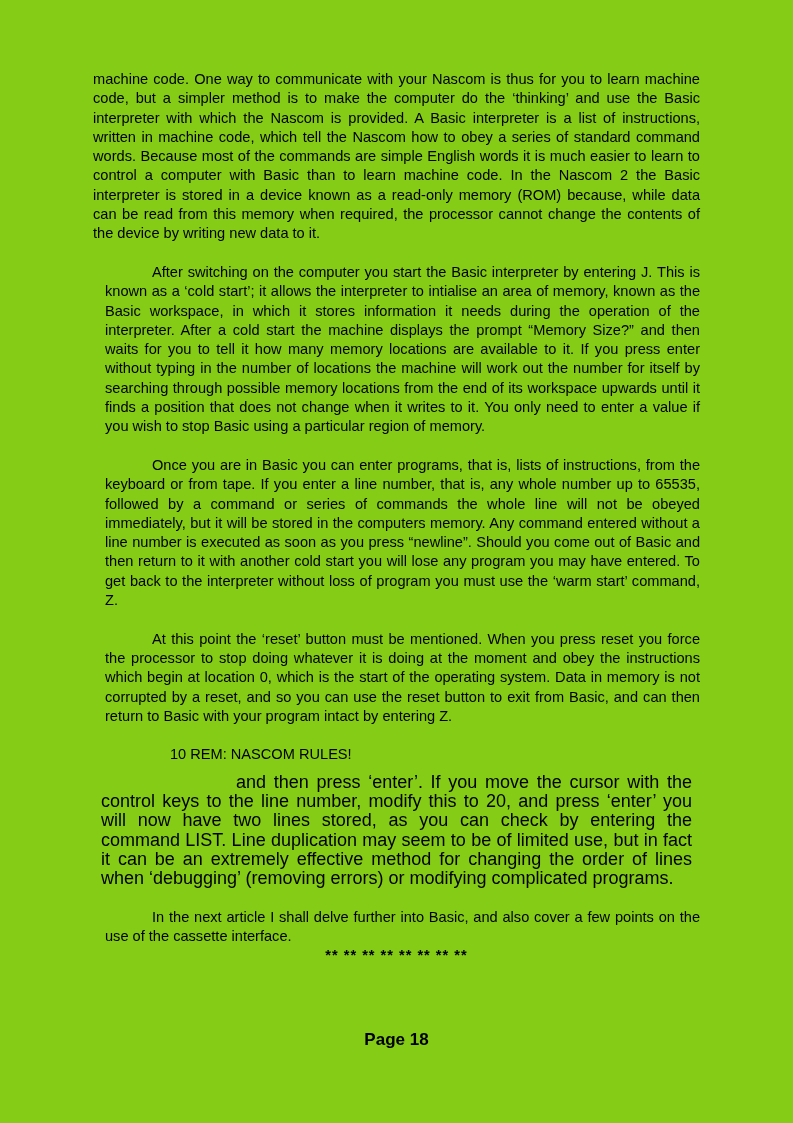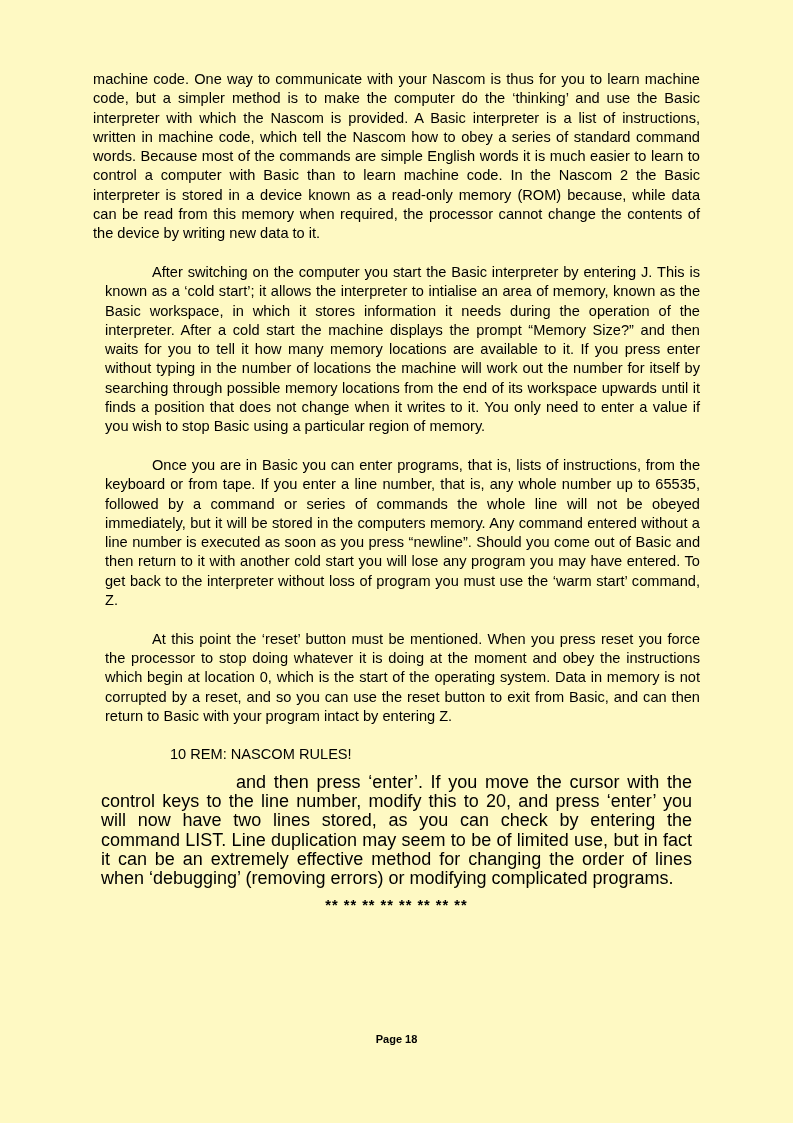"machine code. One way to" .page { background: #fef9c3 -> #84cc16 }
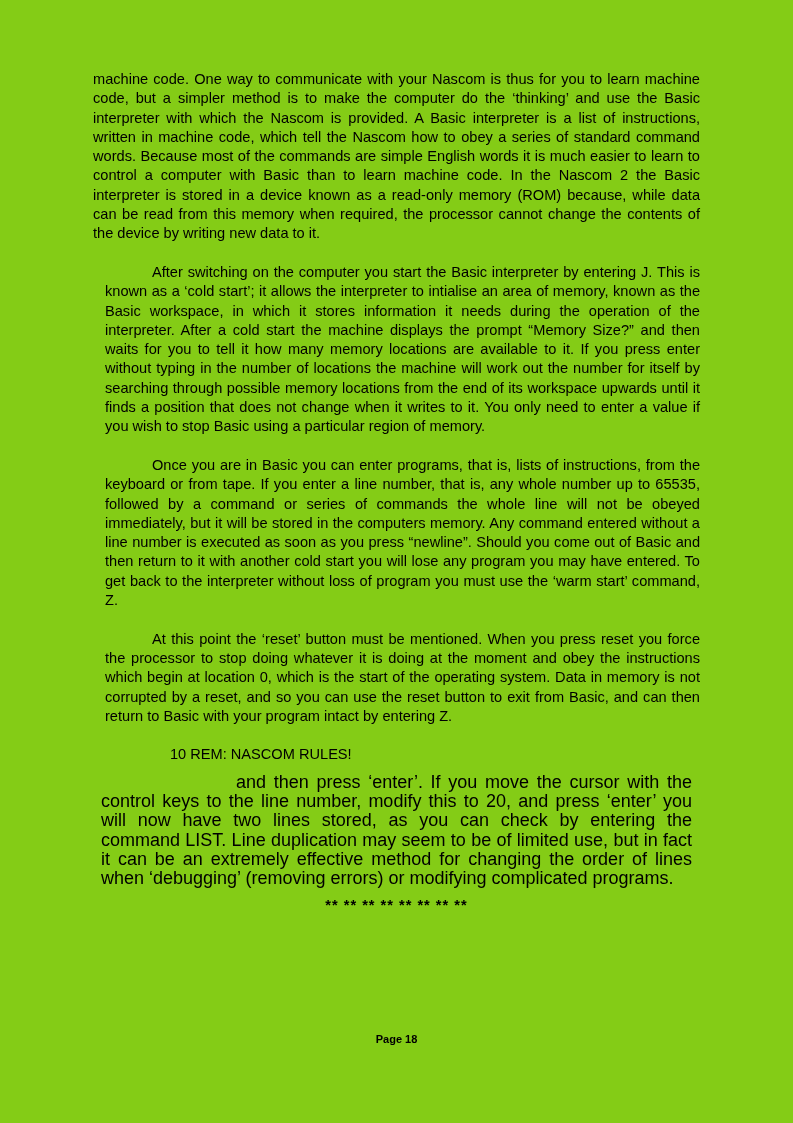"In the next article I" p.body-par { html: none -> <p>In the next article I shall delve further into Basic, and also cover a few points on the use of the cassette interface.</p> }
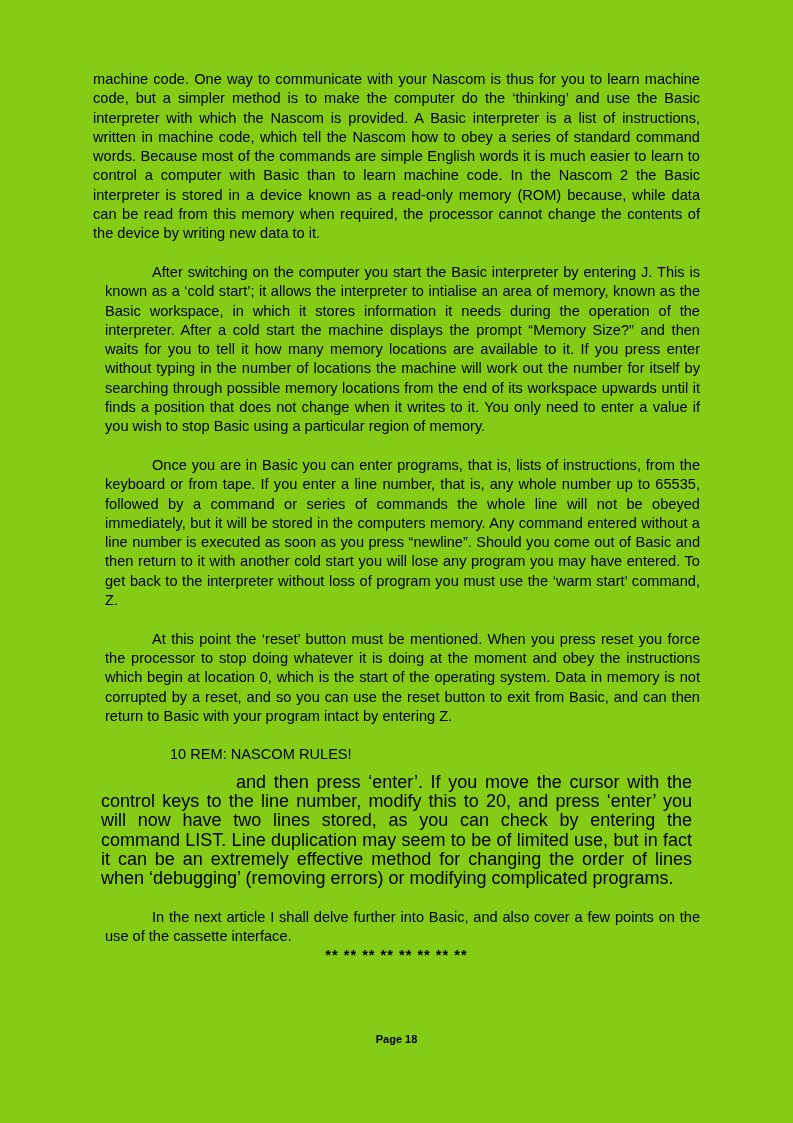"Page 18" .page-footer { font-size: 11px -> 17px }
